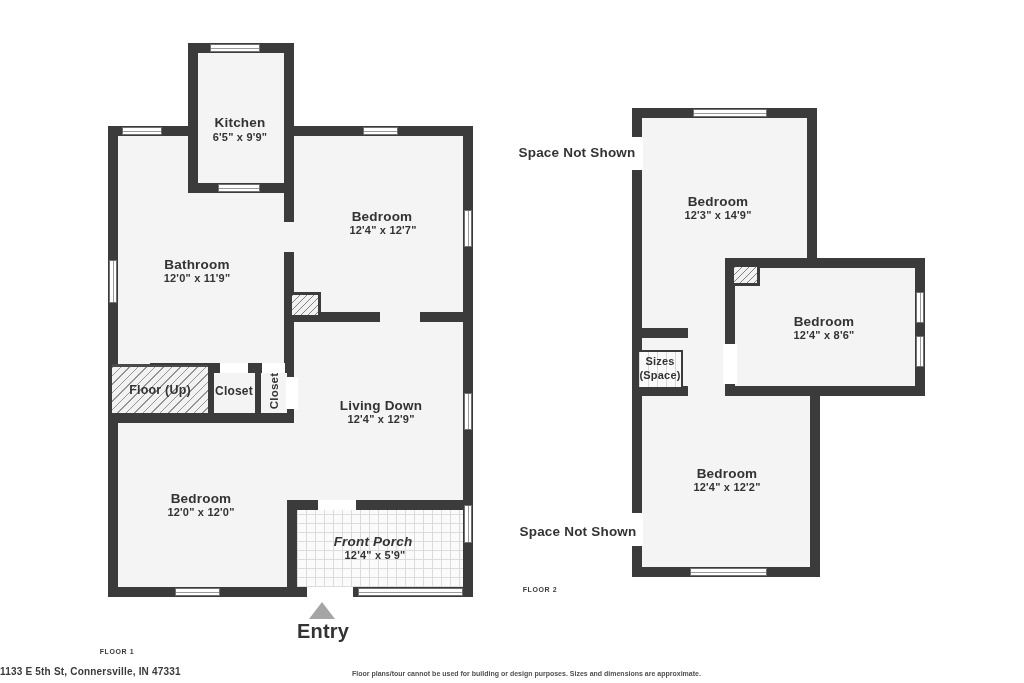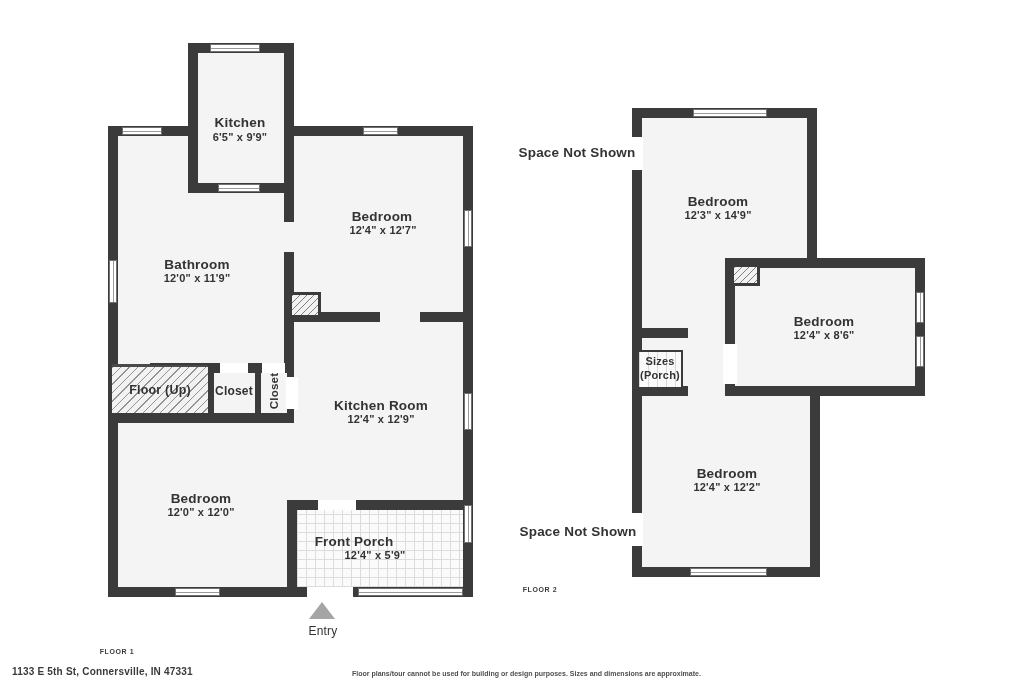"(Porch)" div.lbl { text: Porch -> Space }
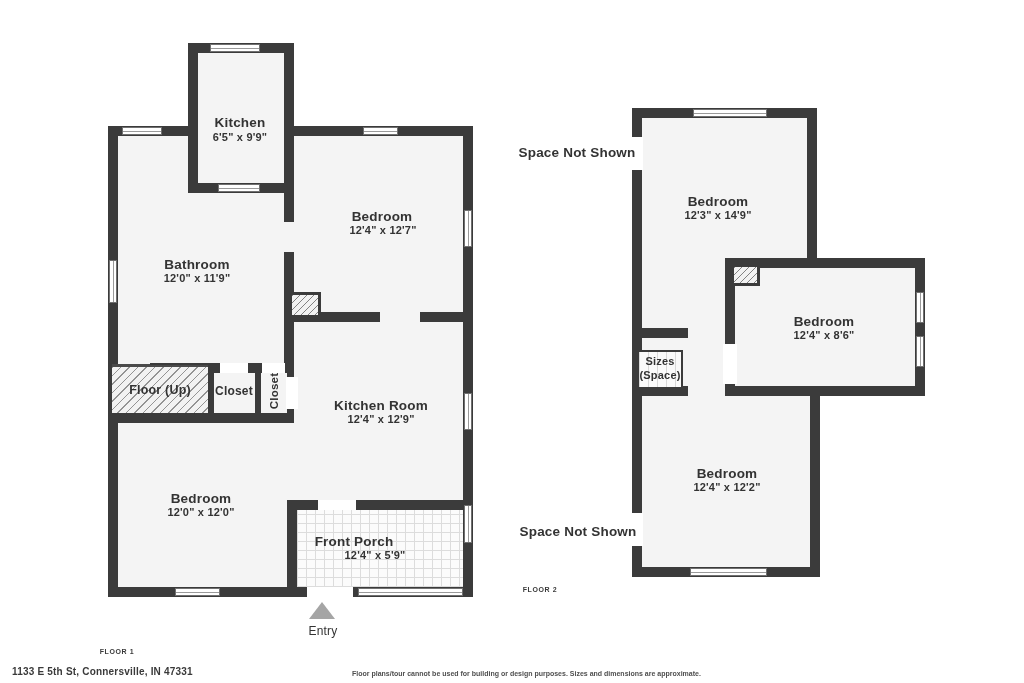"Kitchen Room" div.lbl { text: Kitchen Room -> Living Down }
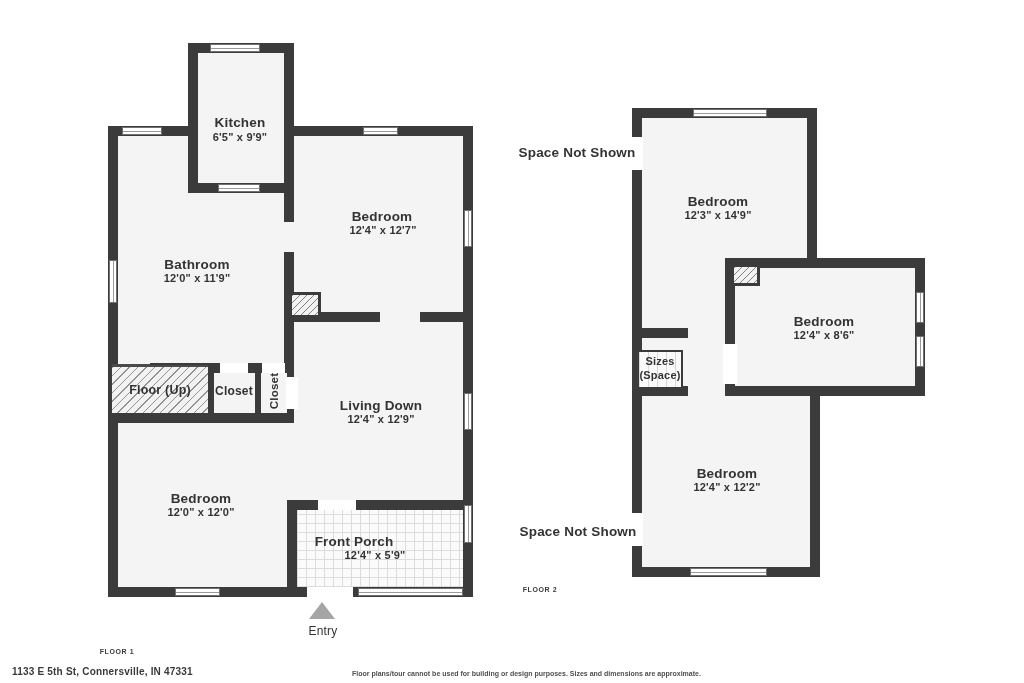"Front Porch" div.lbl { font-style: none -> italic; left: 354px -> 373px }
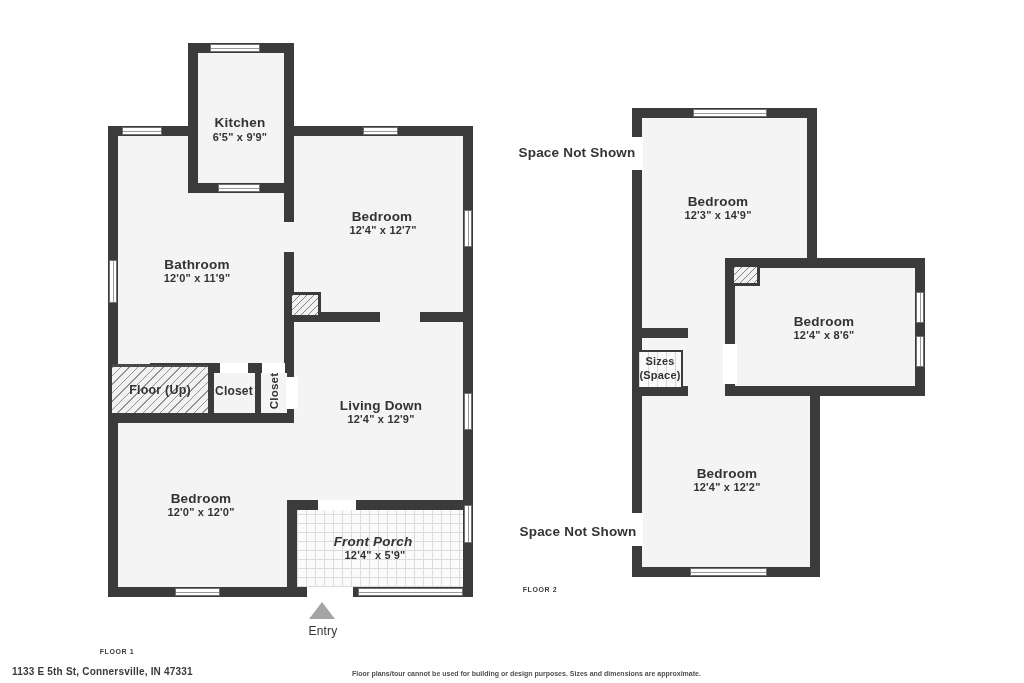"Entry" .entry-lbl { font-size: 12px -> 20px; font-weight: 400 -> 700 }
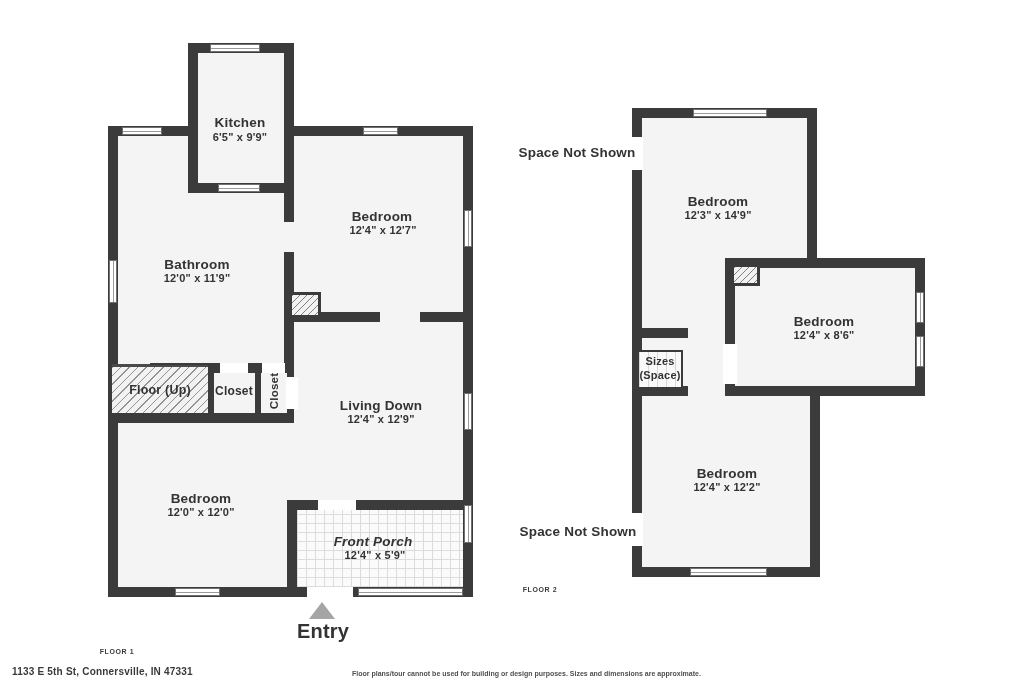"1133 E 5th St, Connersville," div.lbl { left: 12px -> 0 }
